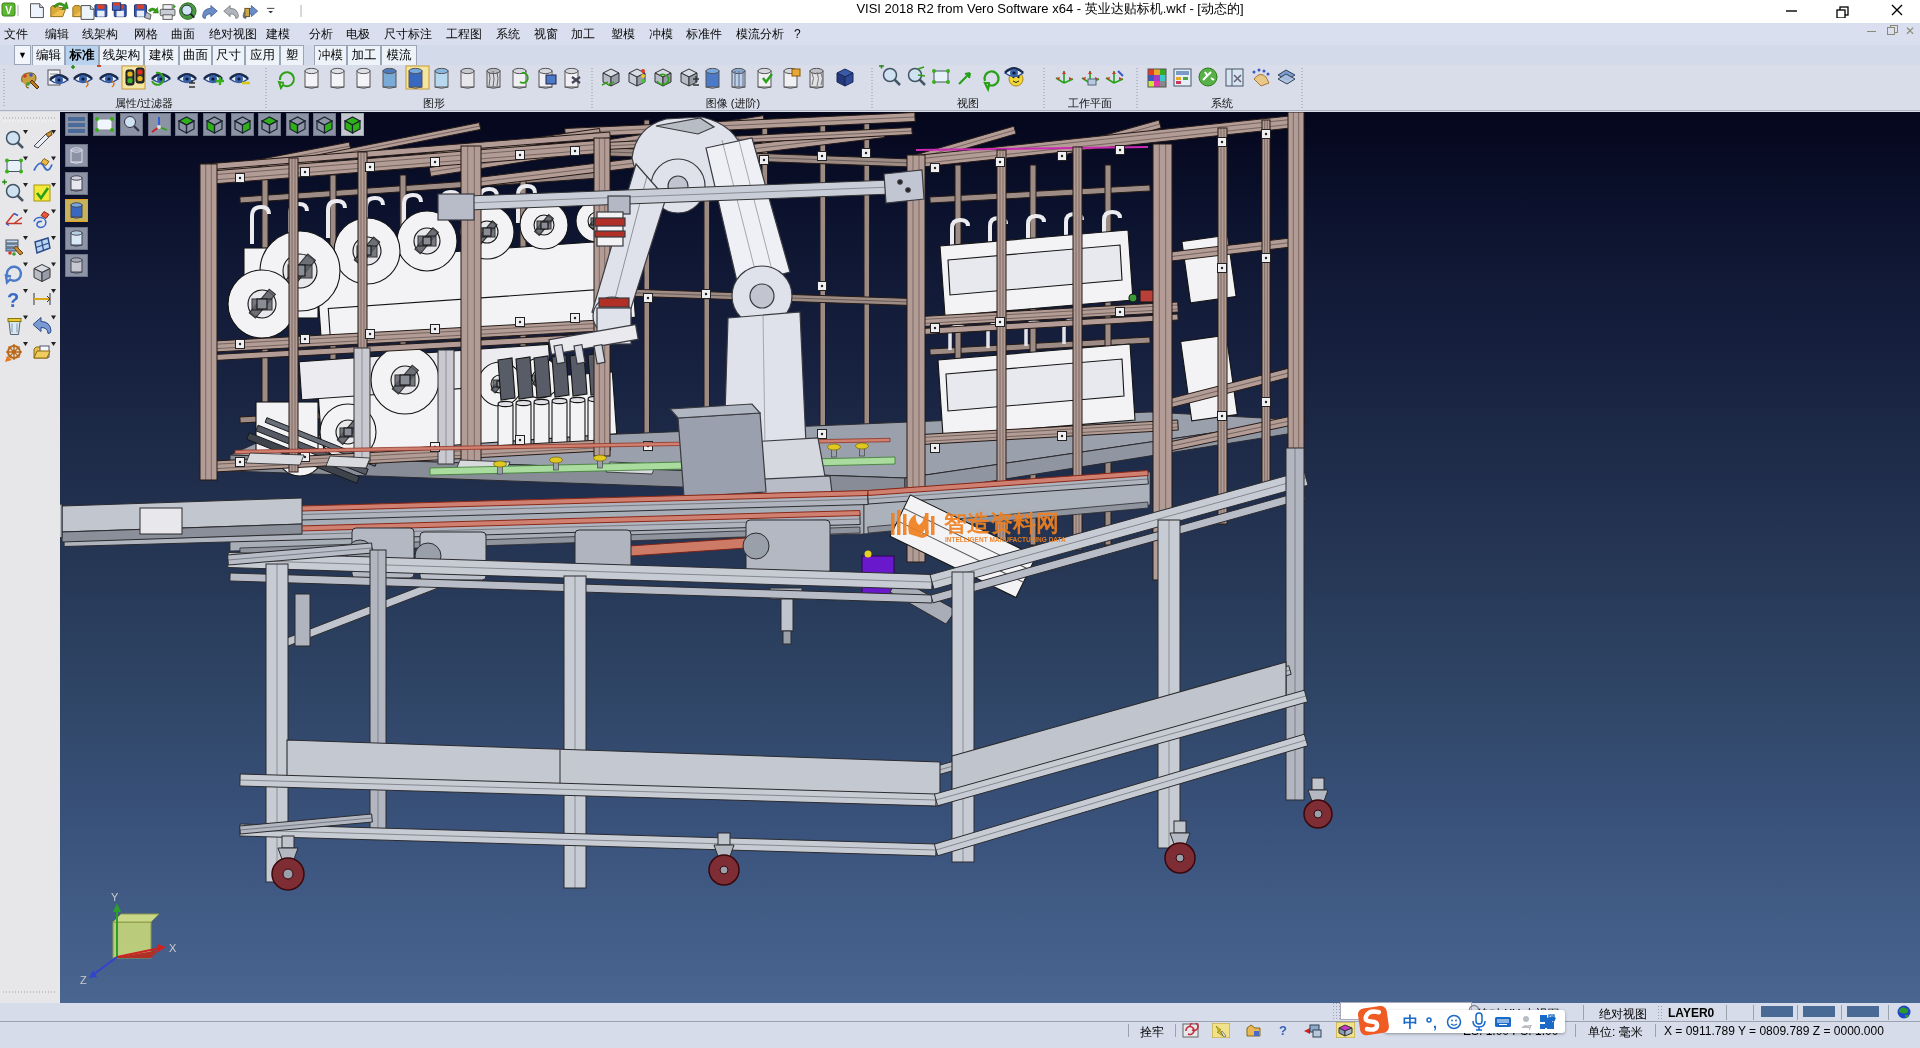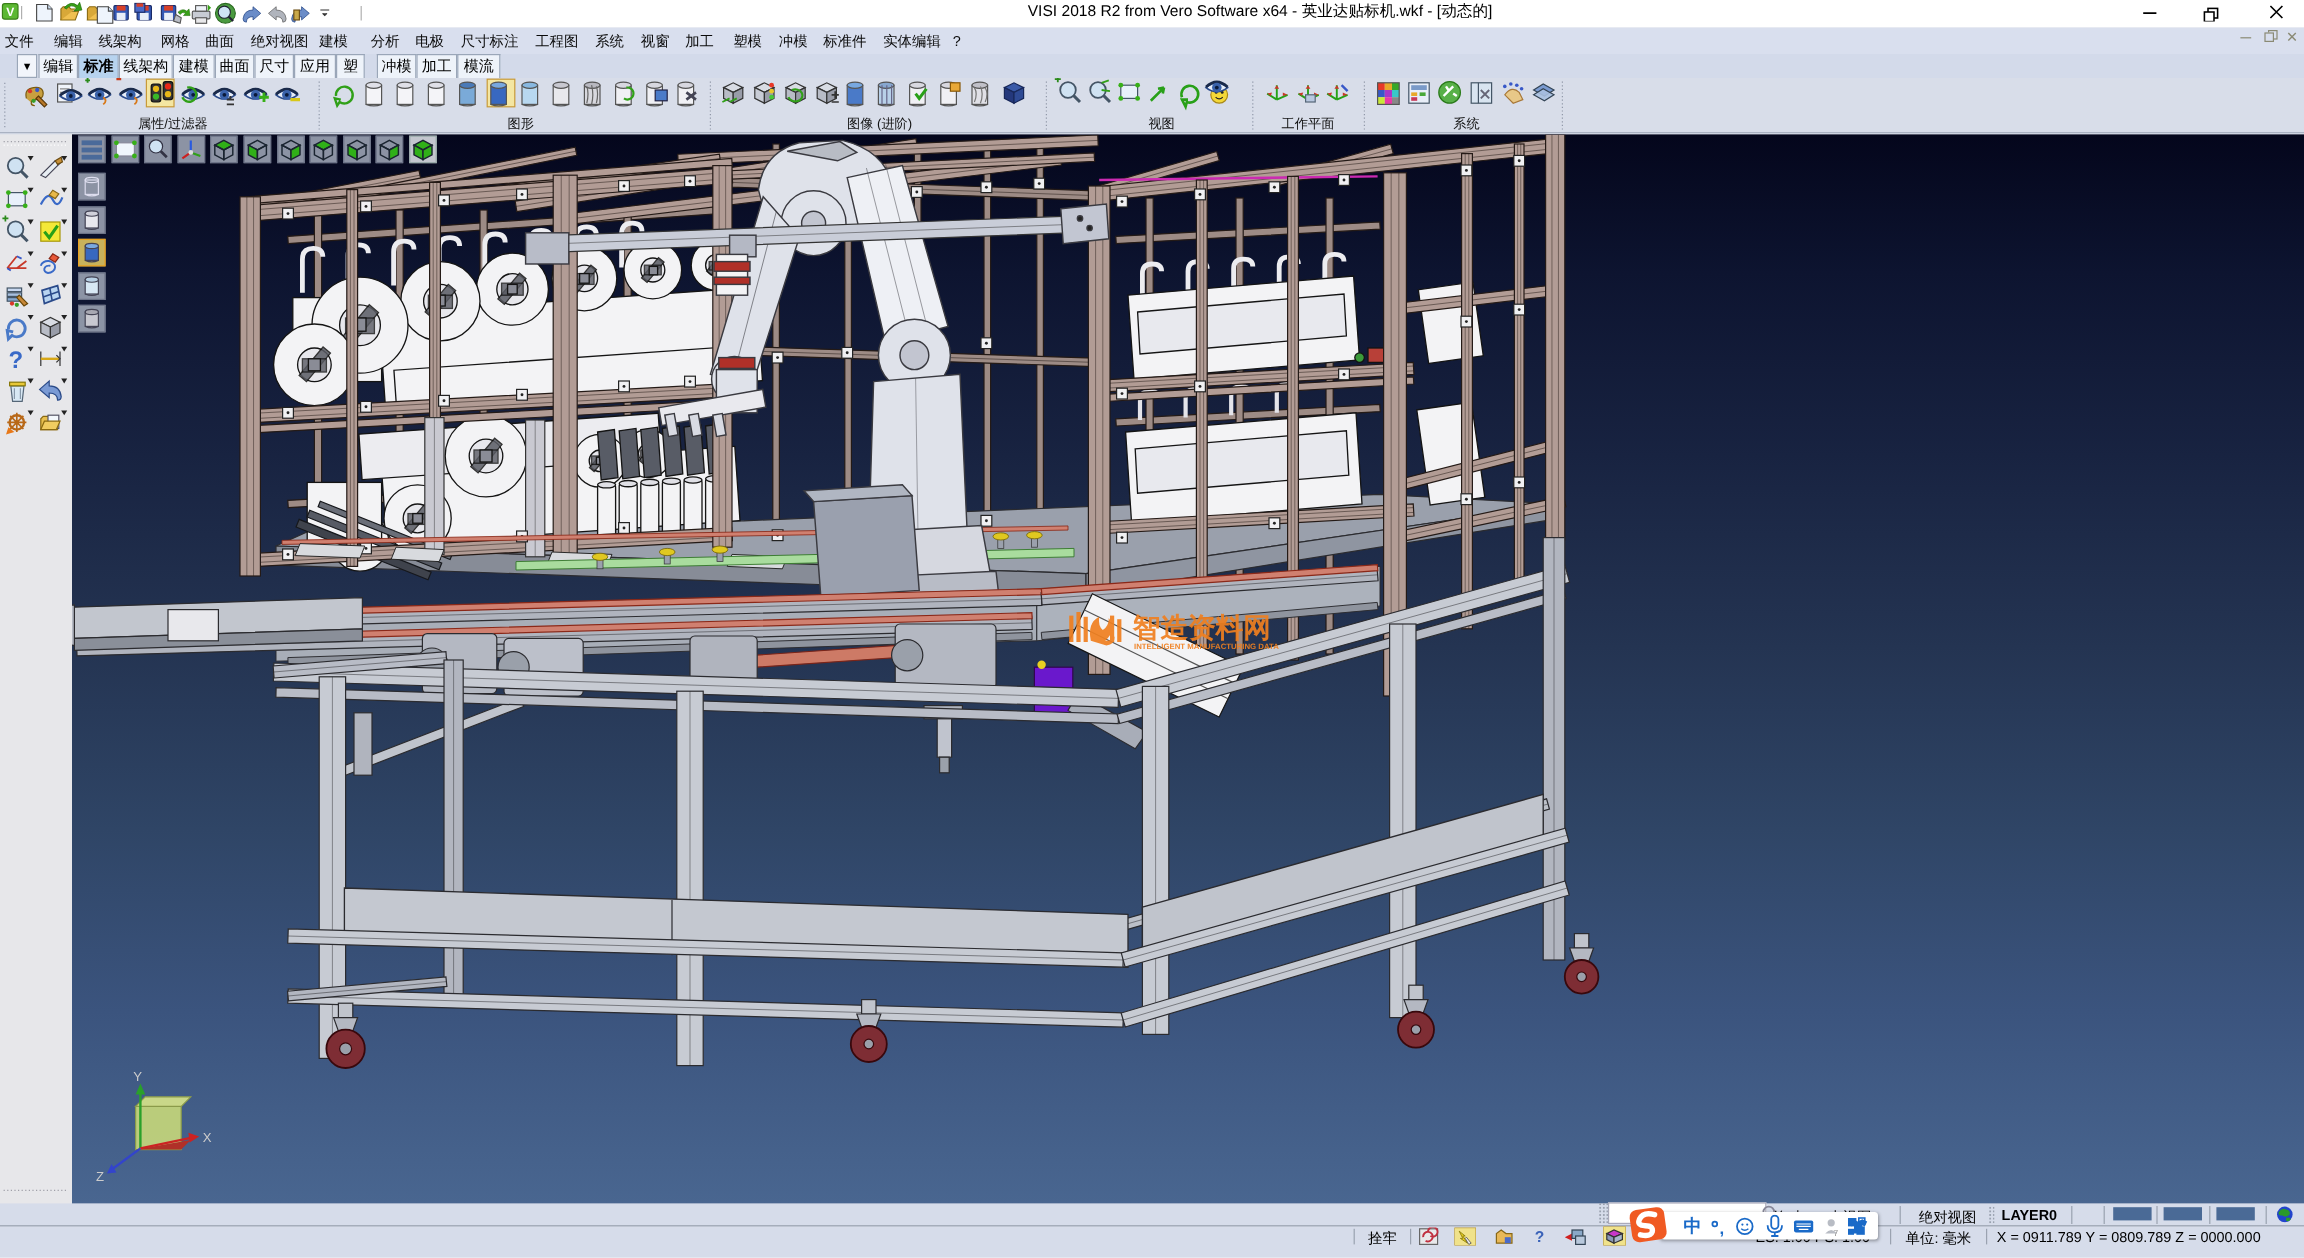"实体编辑" span { text: 实体编辑 -> 模流分析 }
